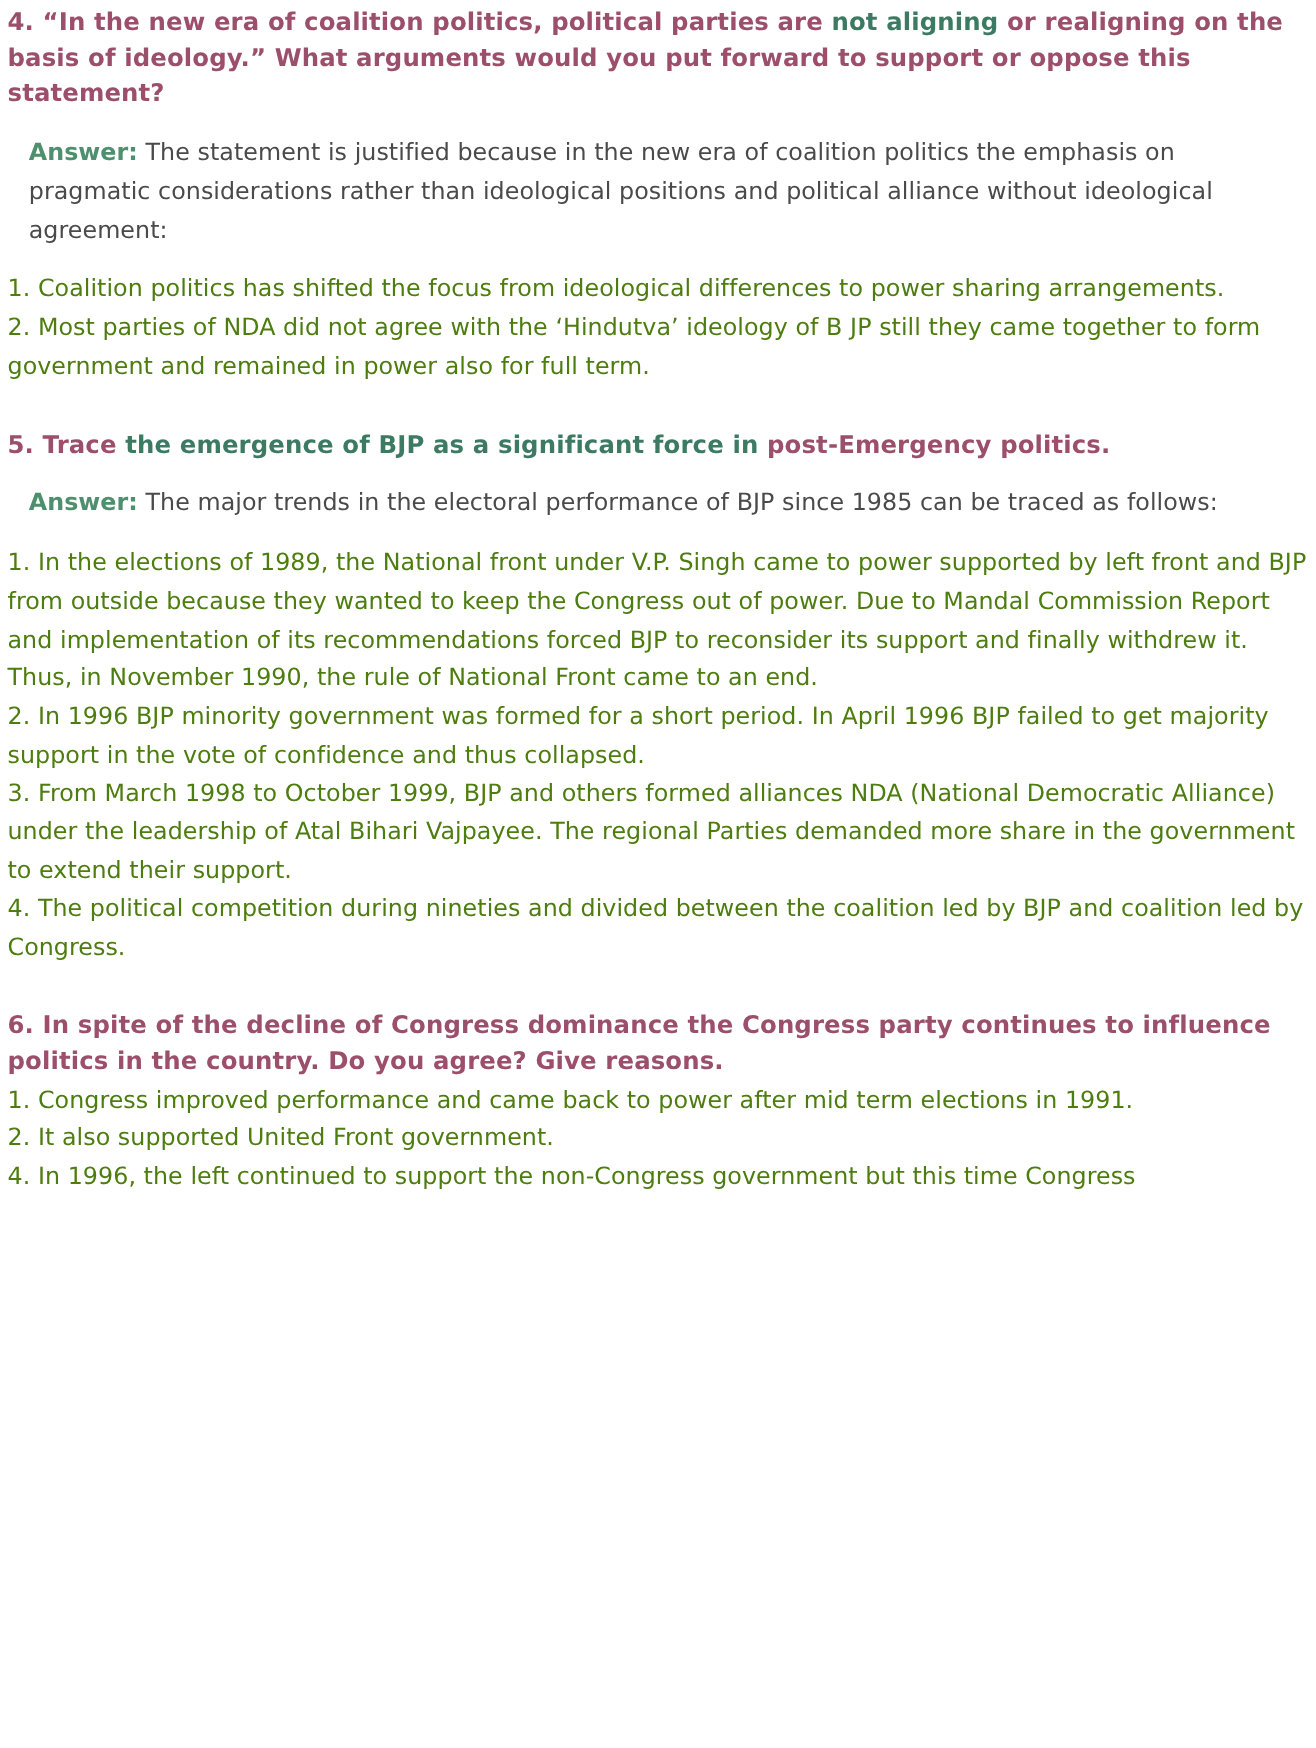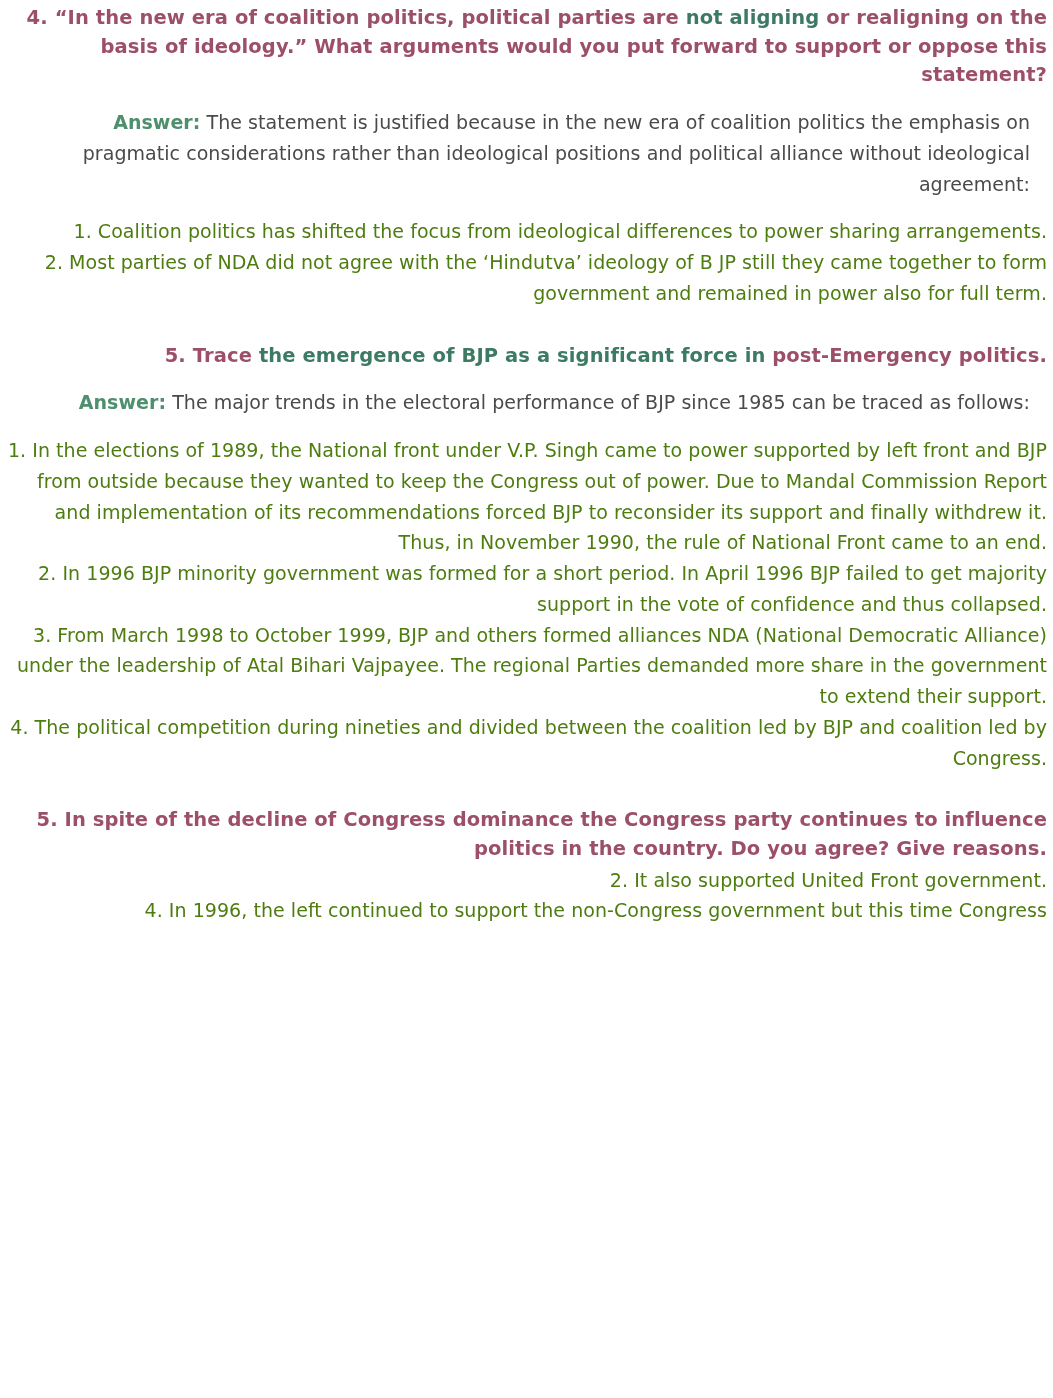"4. “In the new era" .q-block { text-align: right -> none }
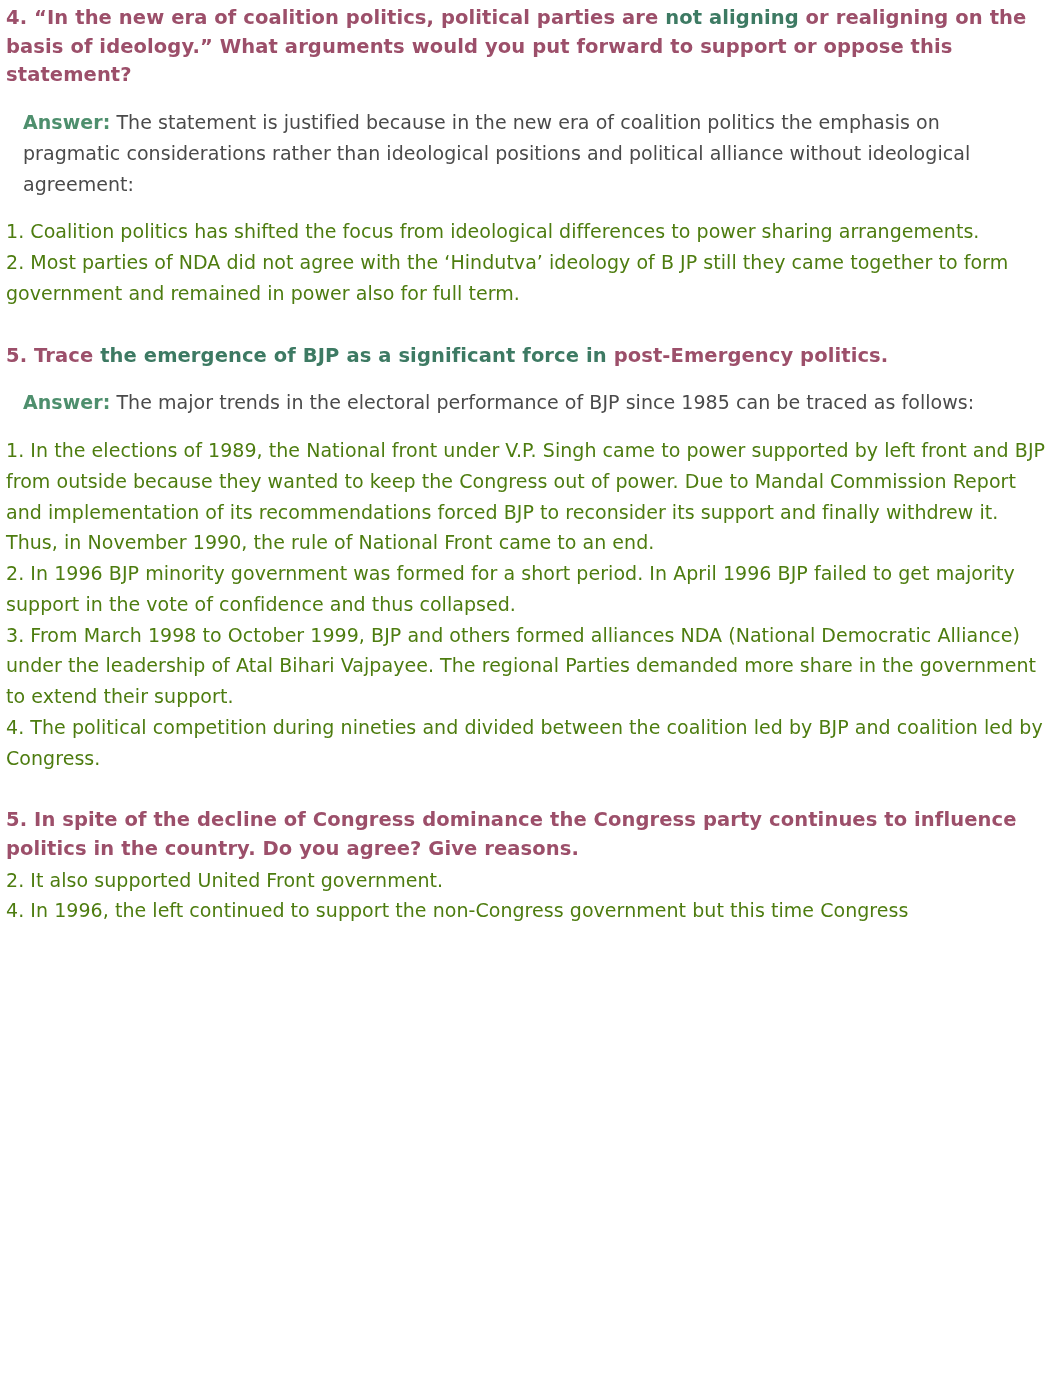"5. In spite of the" p.question { text: 5 -> 6 }
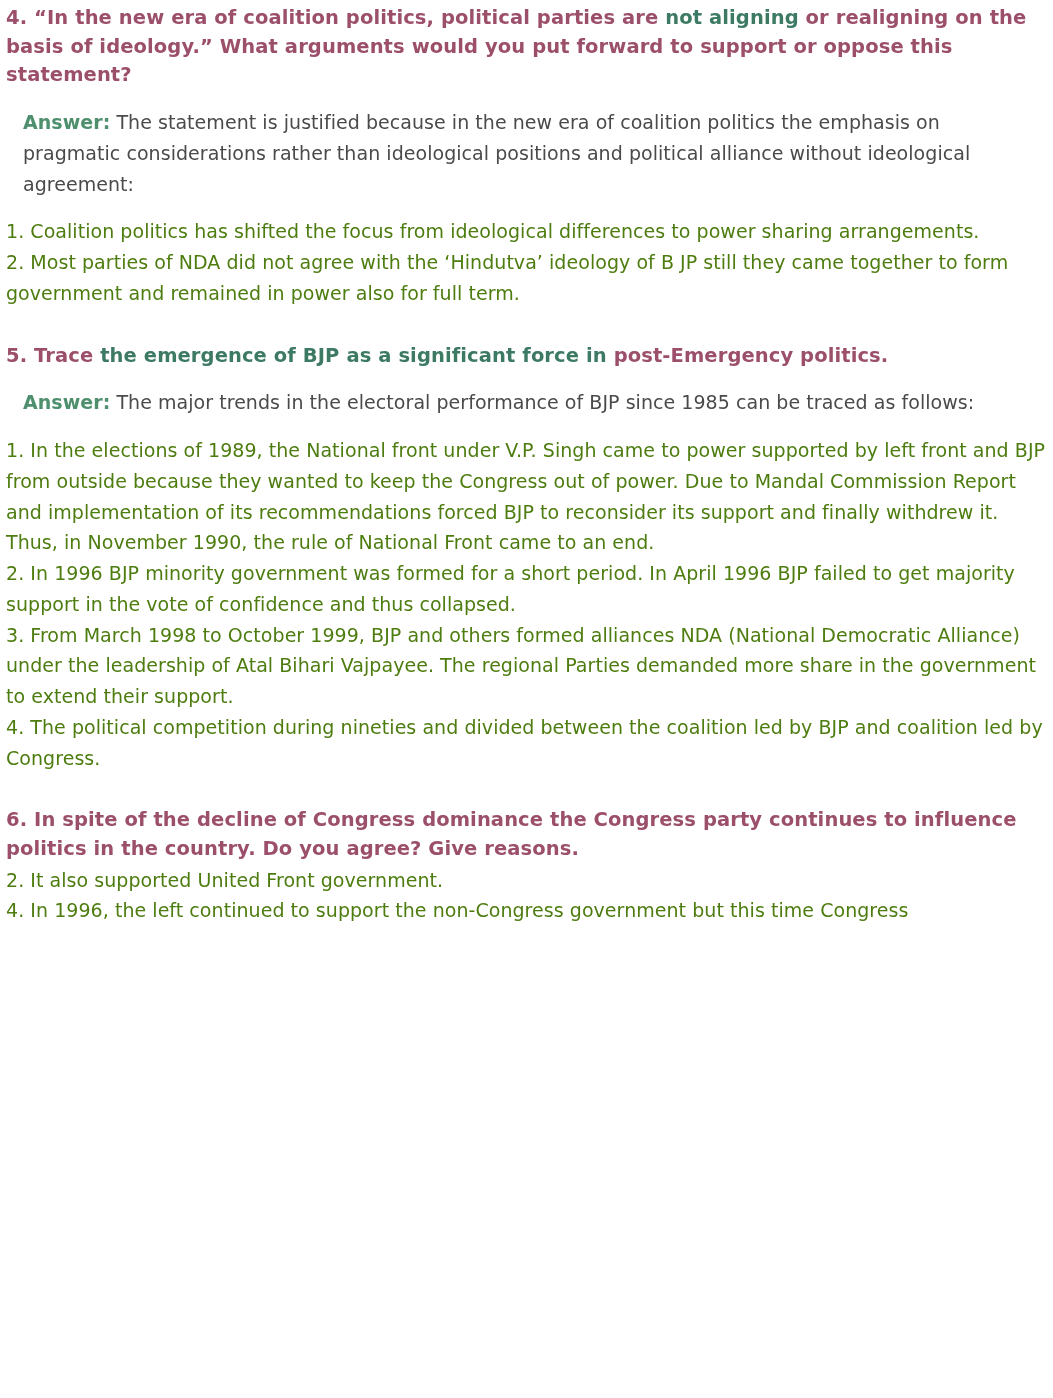"1. Congress improved performance and" p.line { html: none -> <p>1. Congress improved performance and came back to power after mid term elections in 1991.</p> }
